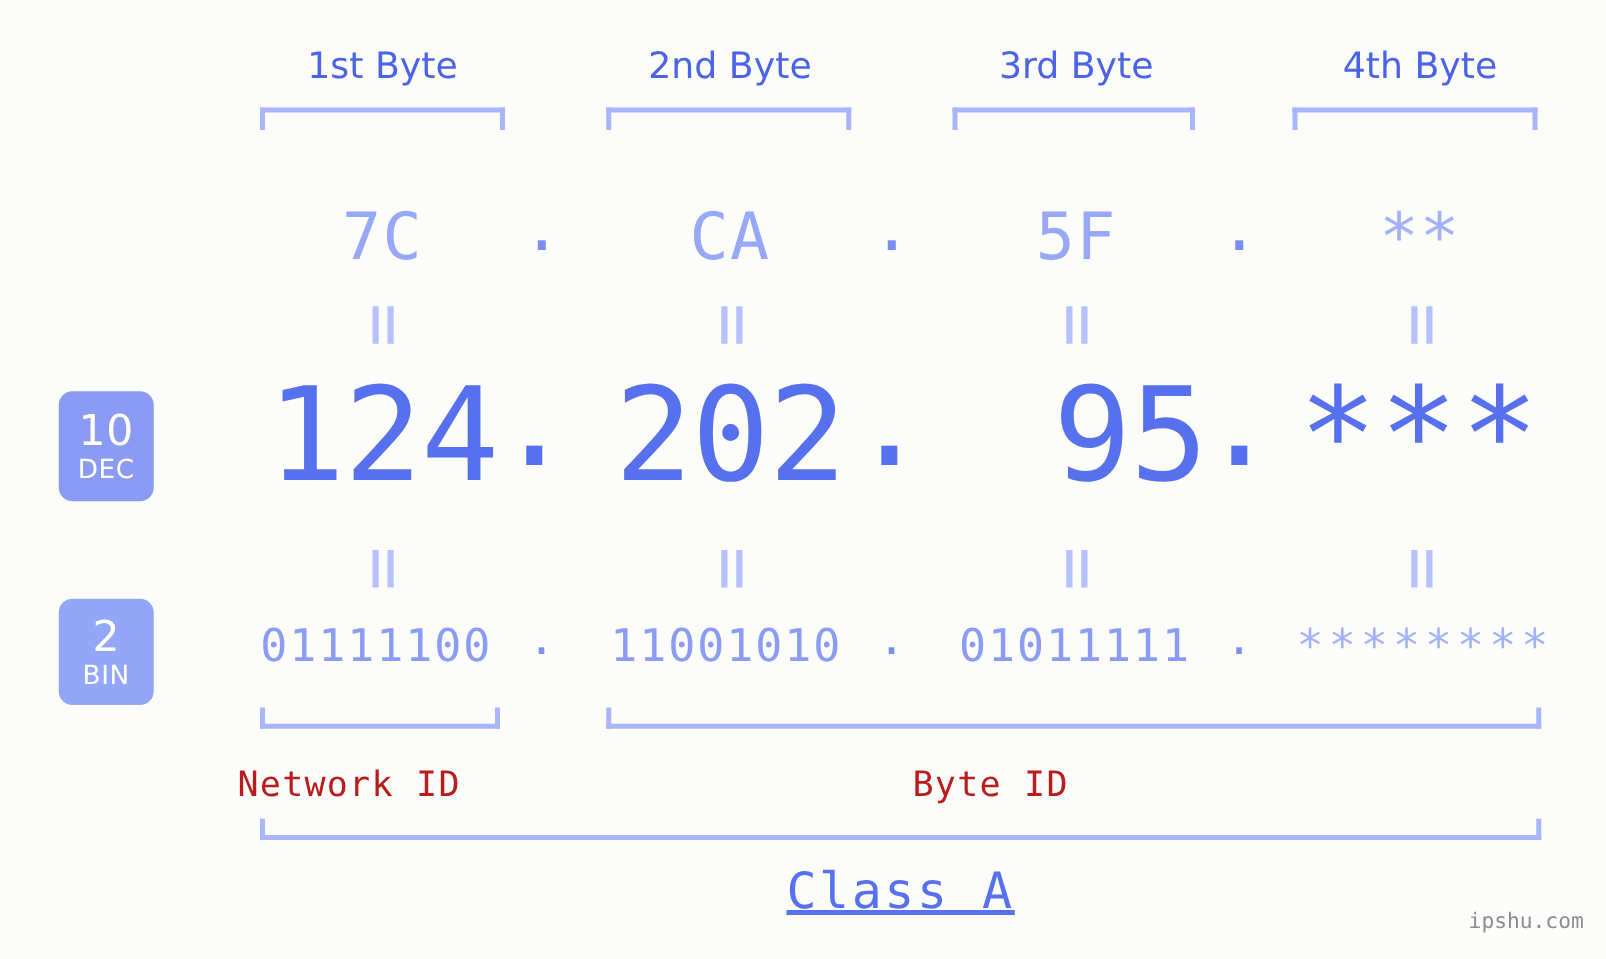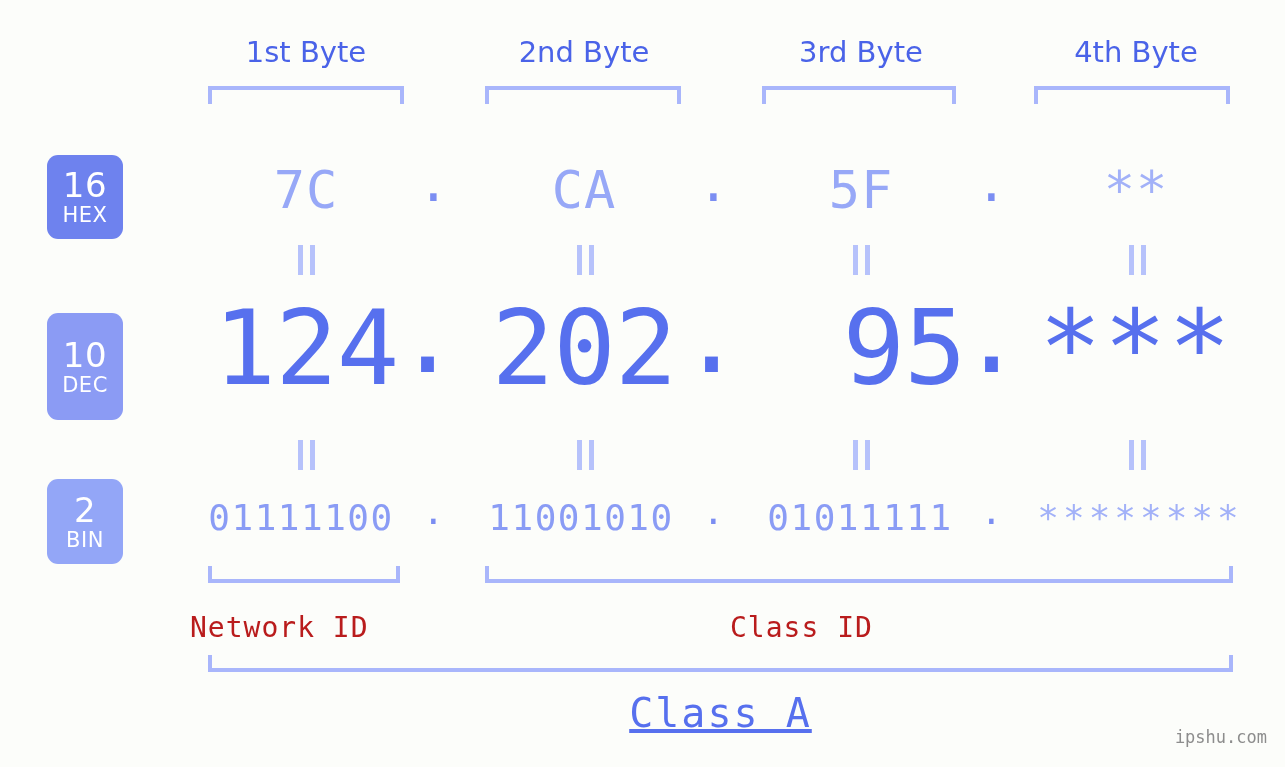"16" div.badge { html: <div> <span>16</span> <span>HEX</span> </div> -> none }
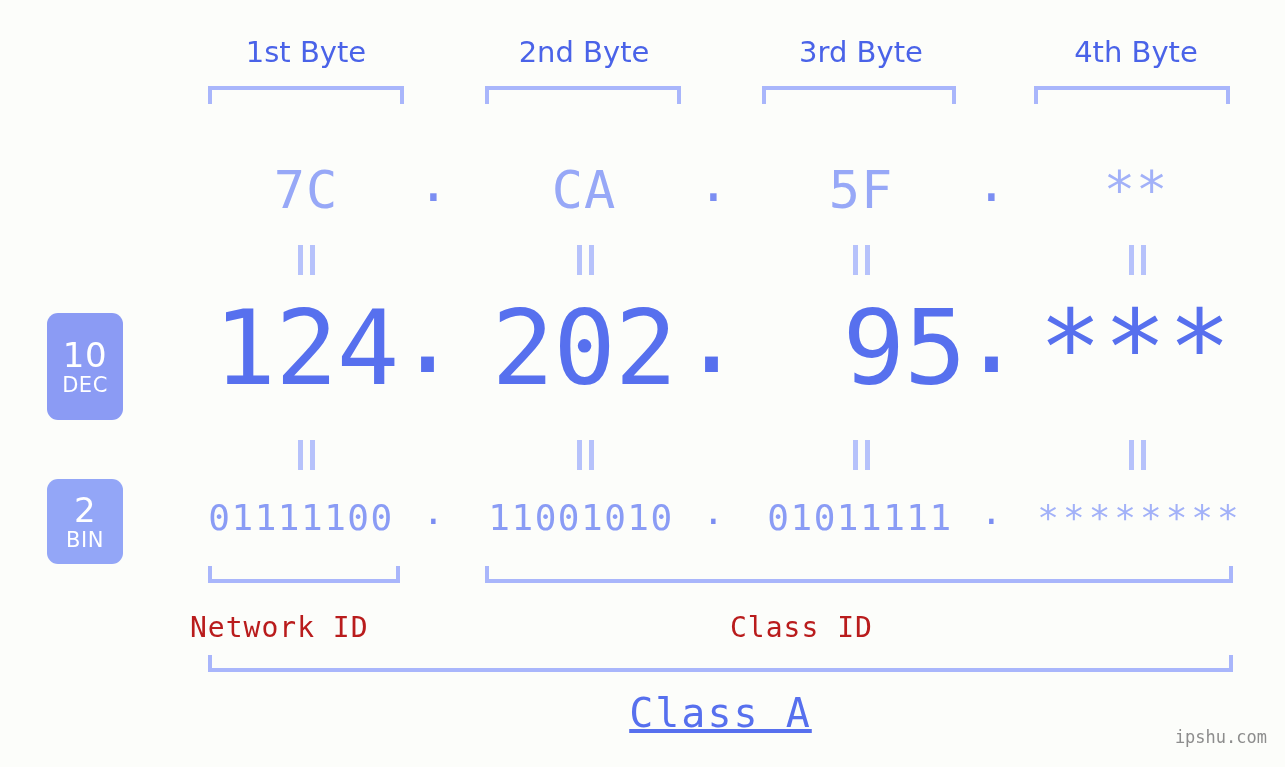"10" #badge-dec { height: 107px -> 88px }
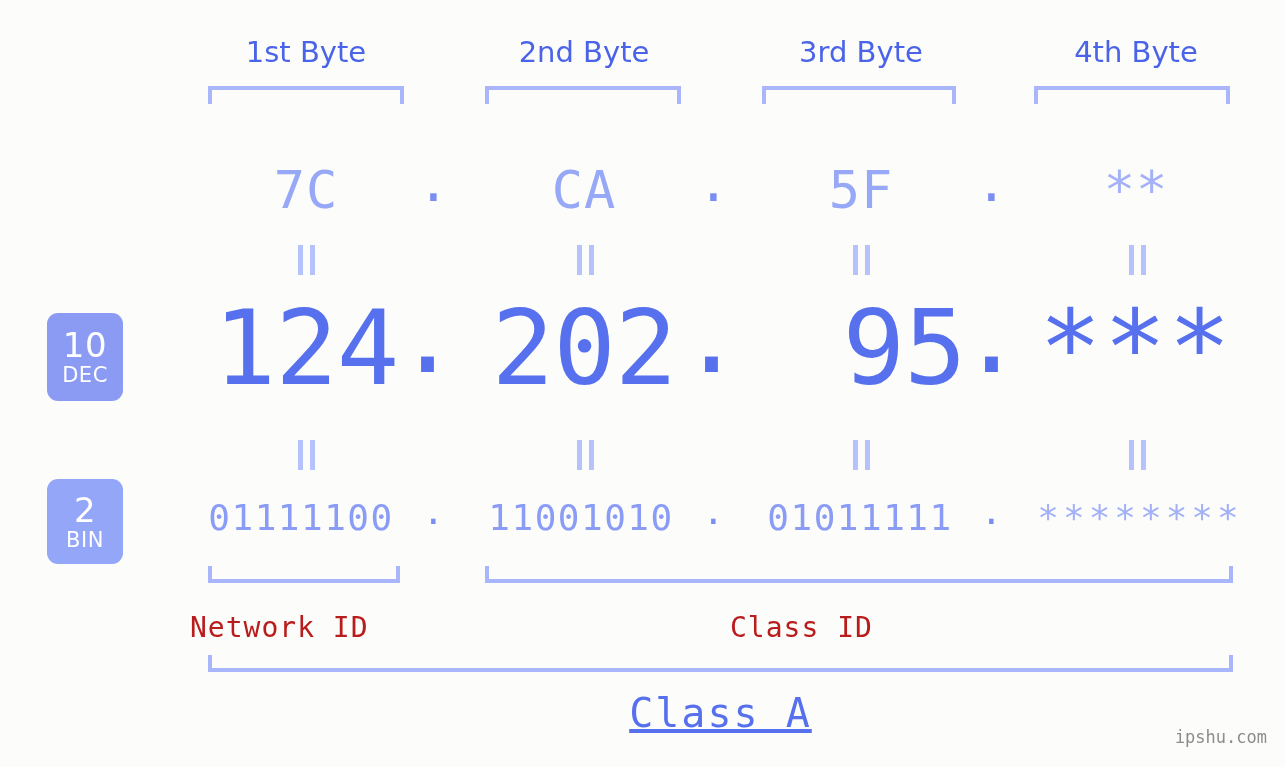"Class ID" div.section-label { text: Class -> Byte }
